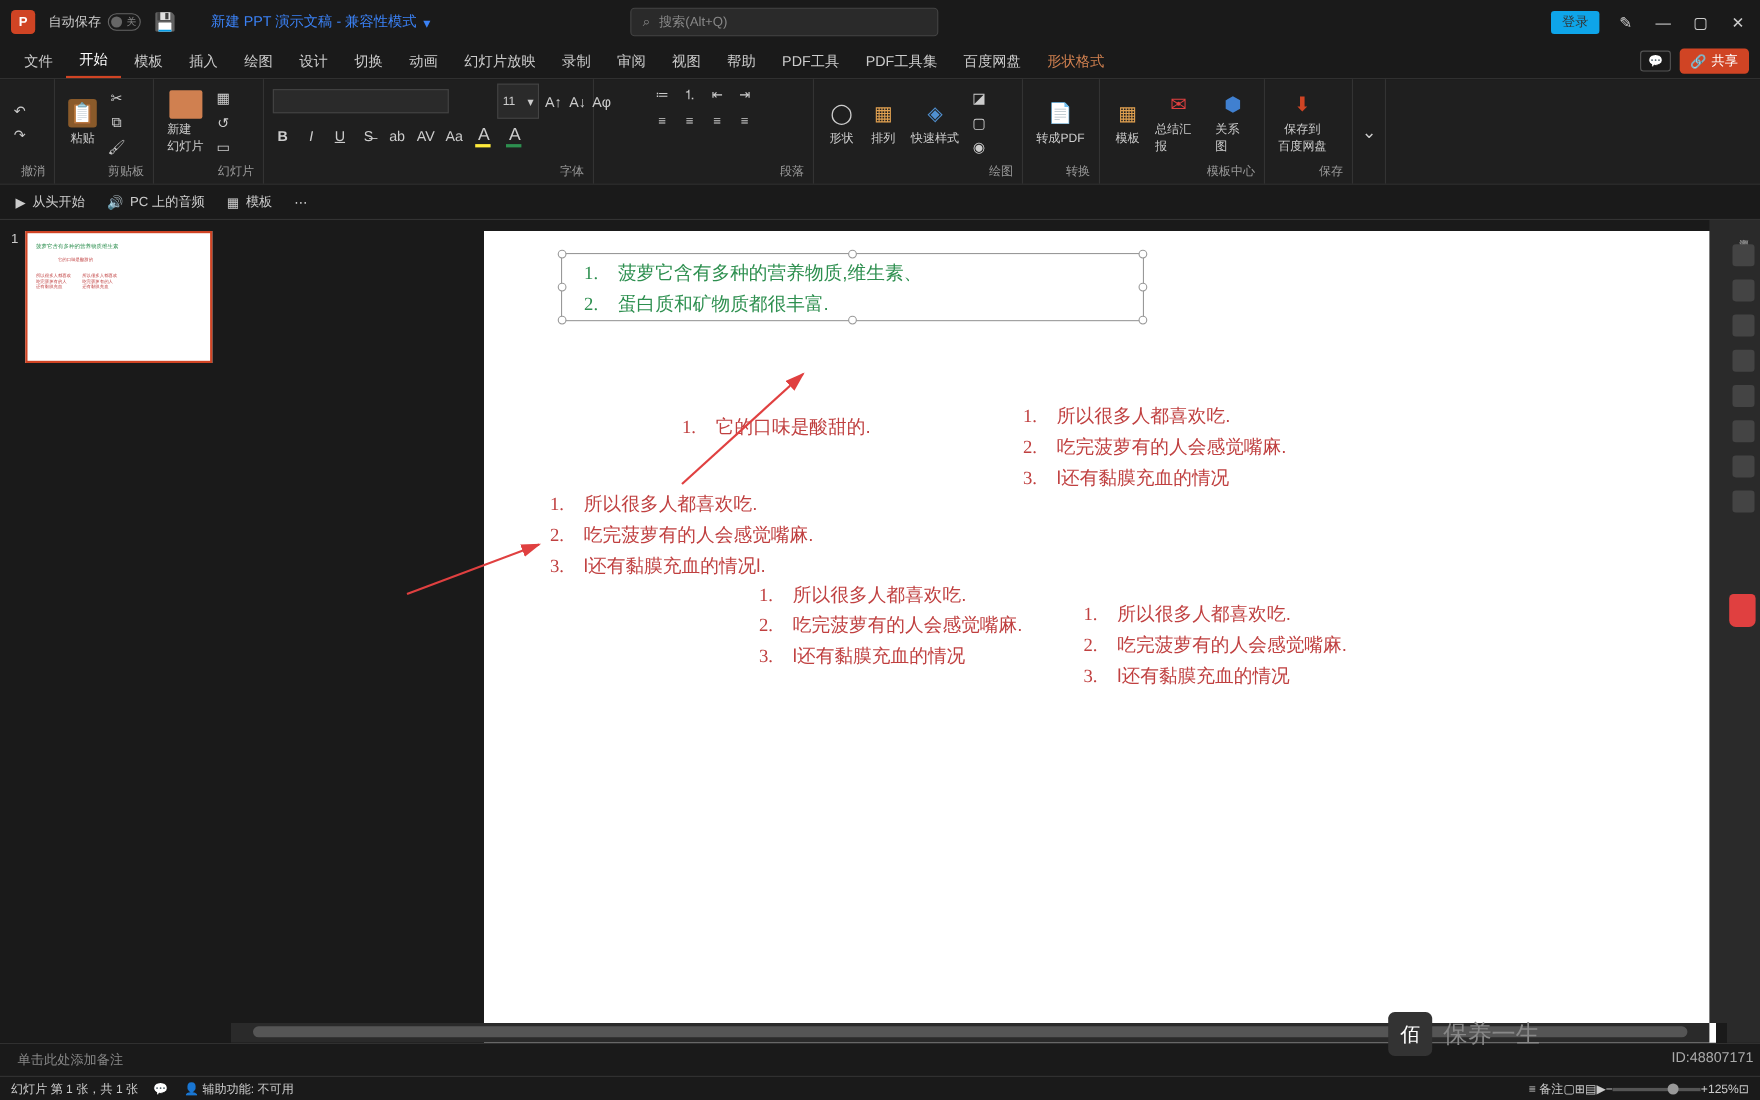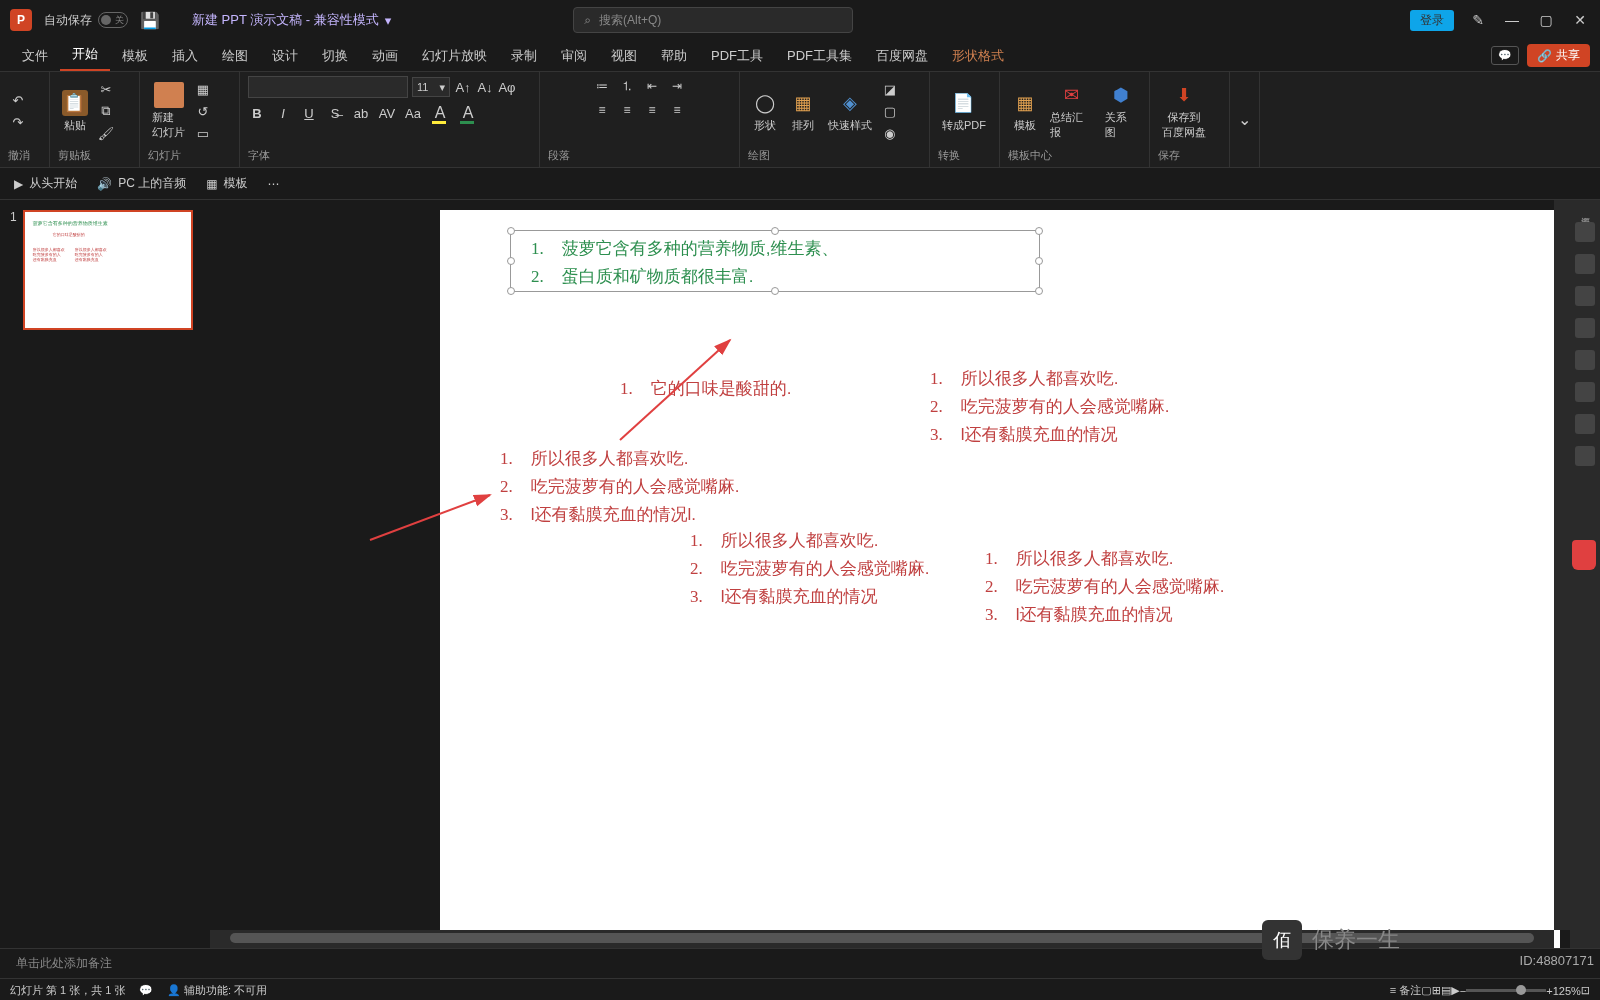"新建 PPT 演示文稿 - 兼容性模式" .doc-title { color: #c4b5fd -> #3b82f6 }
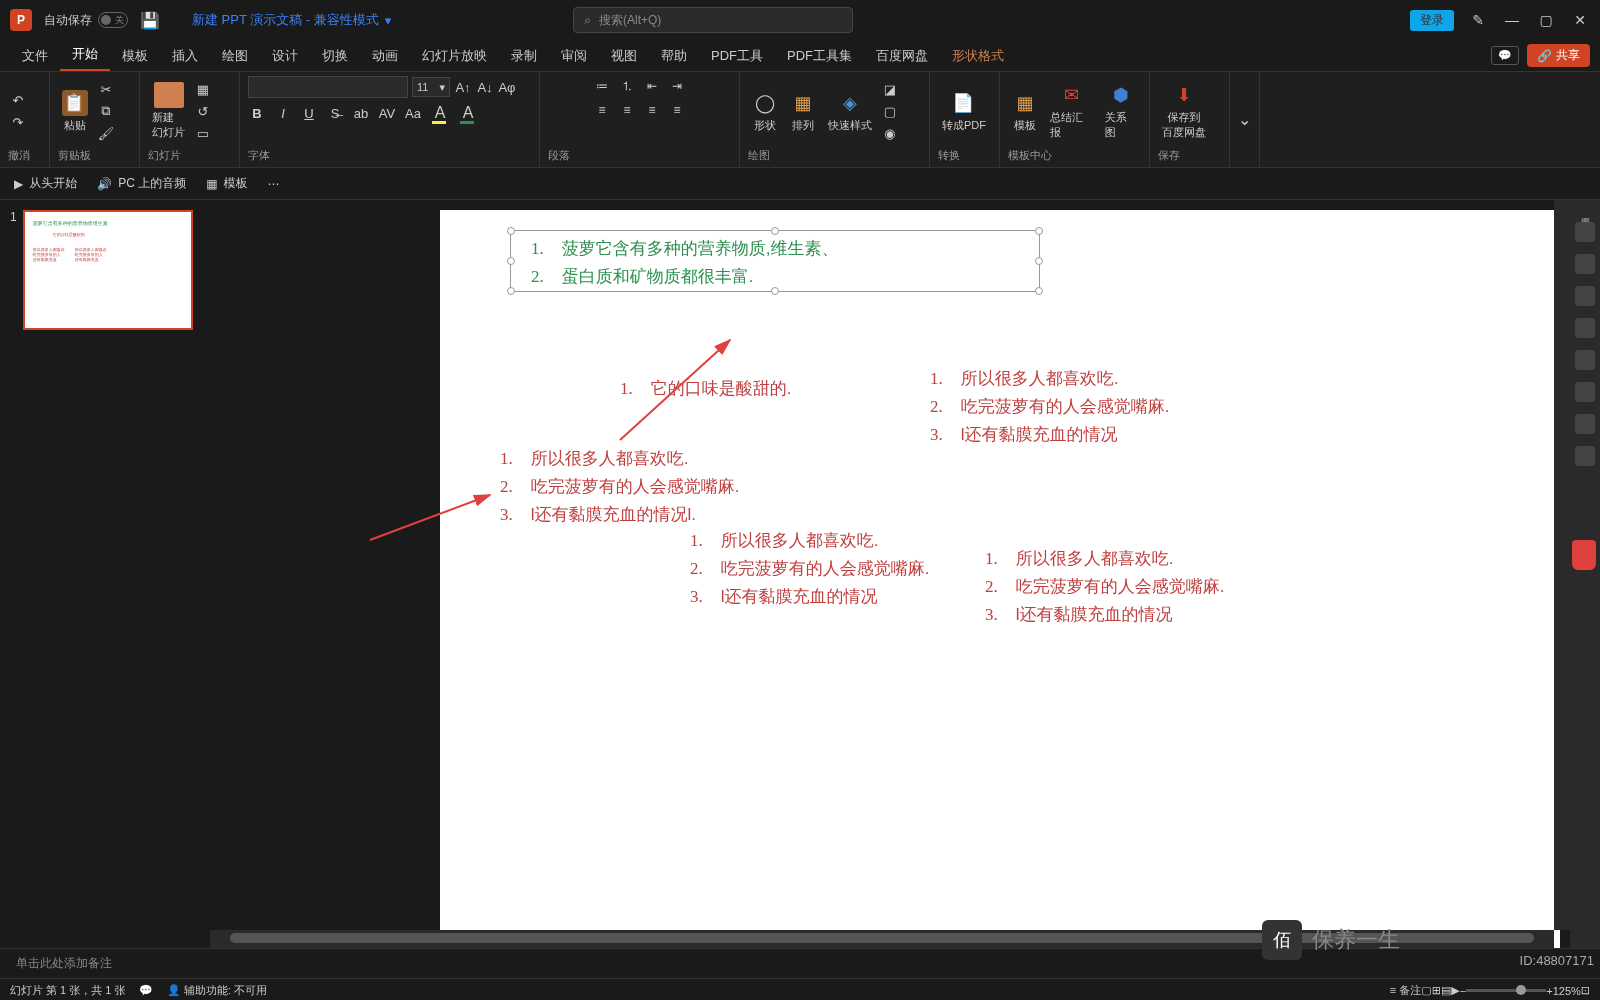"11" .size-sel { height: 20px -> 32px; margin-left: none -> 40px }
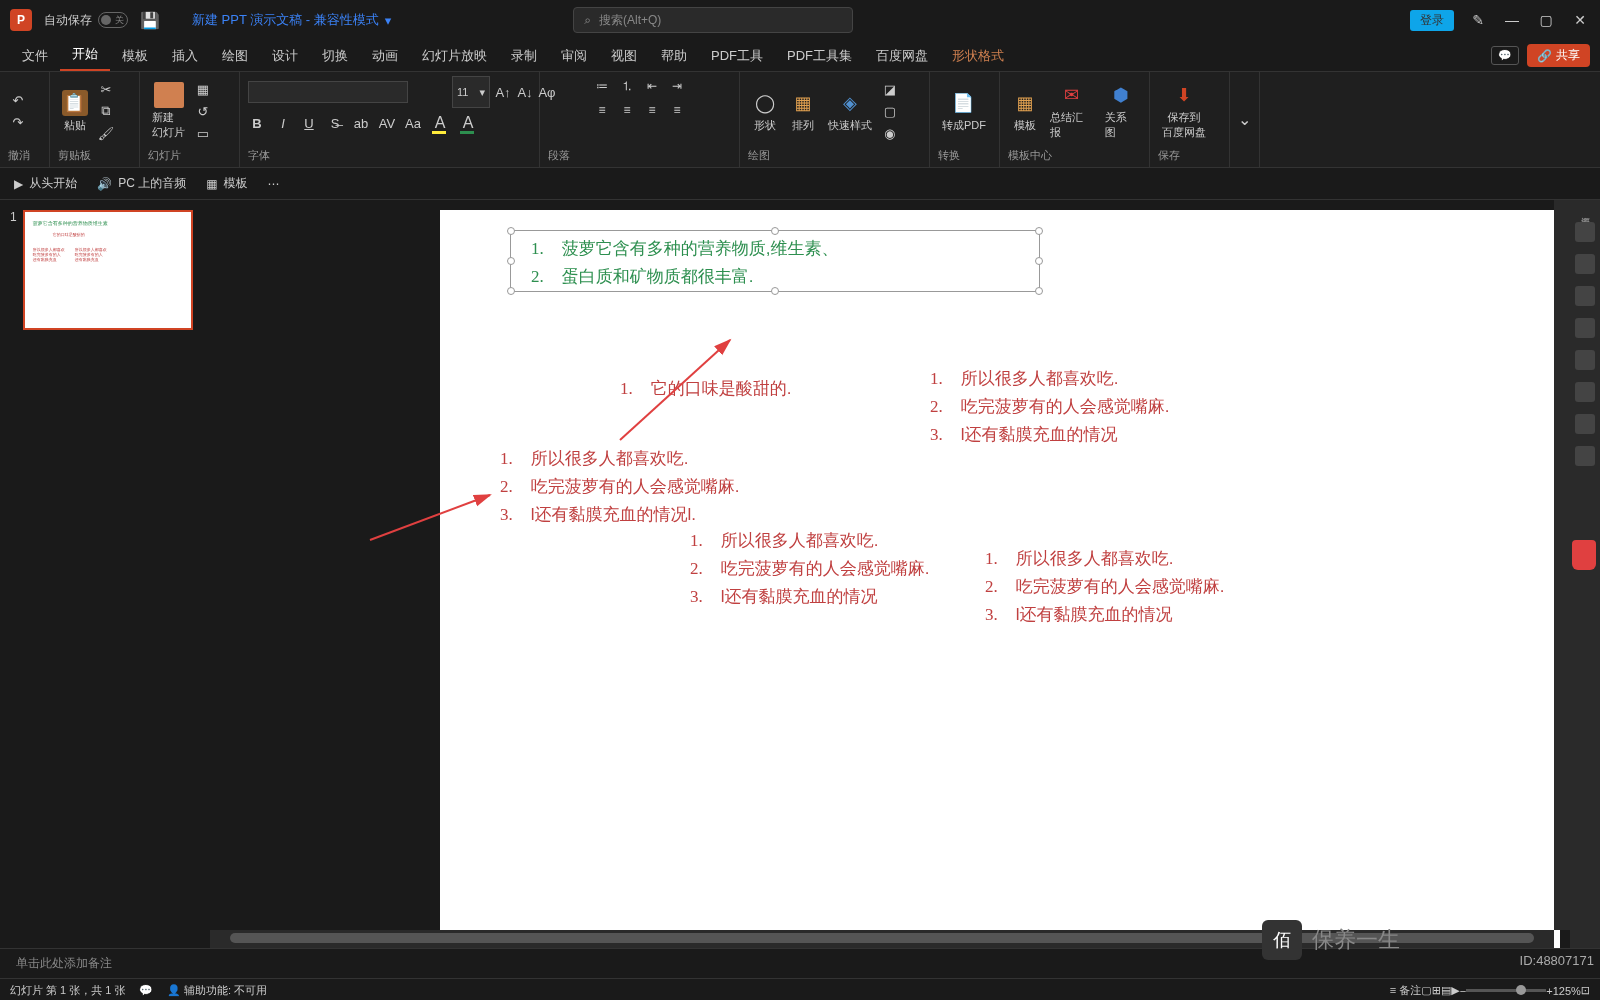"撤消" .rgroup-label { text-align: left -> right }
